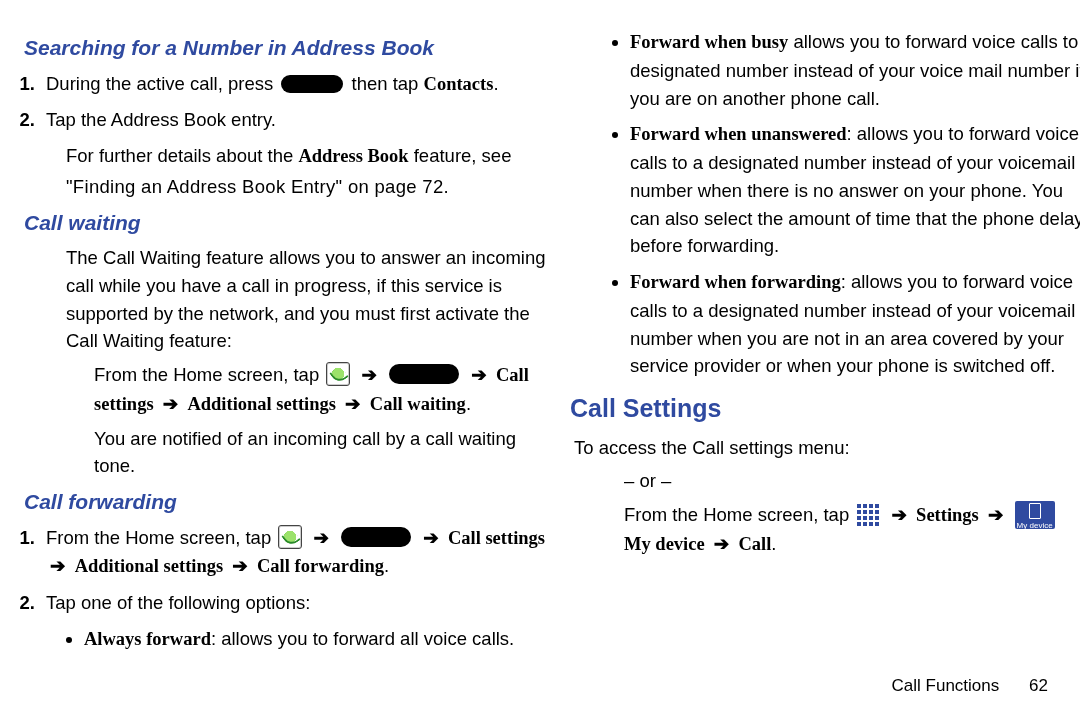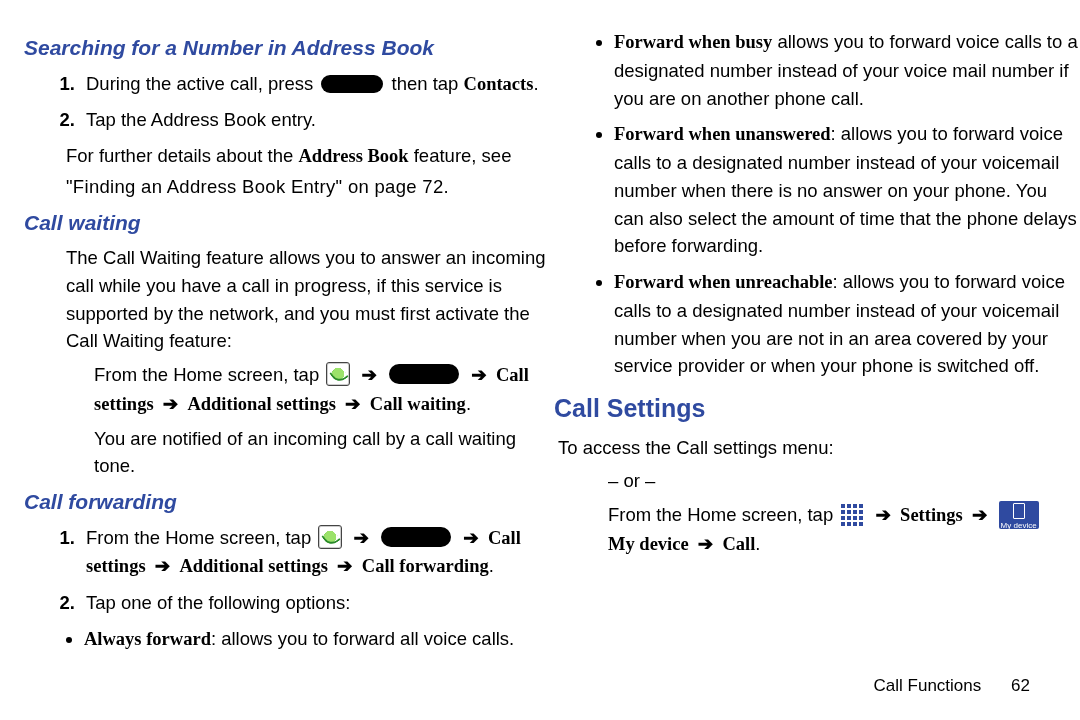"Searching for a Number in" .cols { gap: none -> 16px }
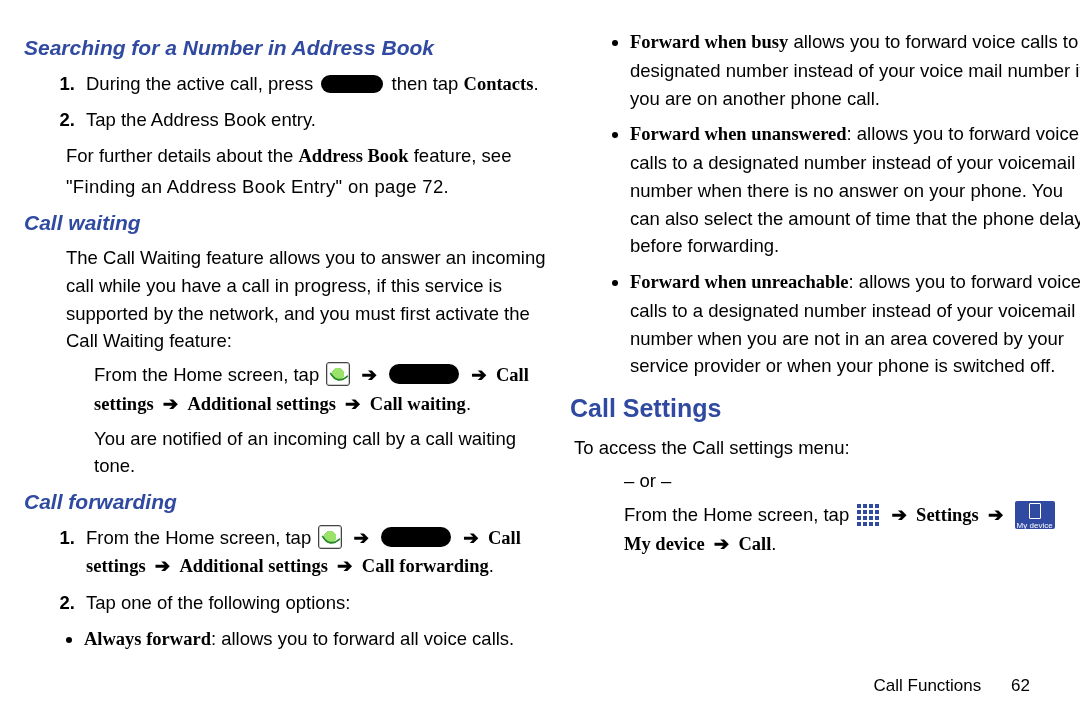"During the active call, press" ol.numlist { margin: 2px 0 6px 56px -> 2px 0 6px 16px }
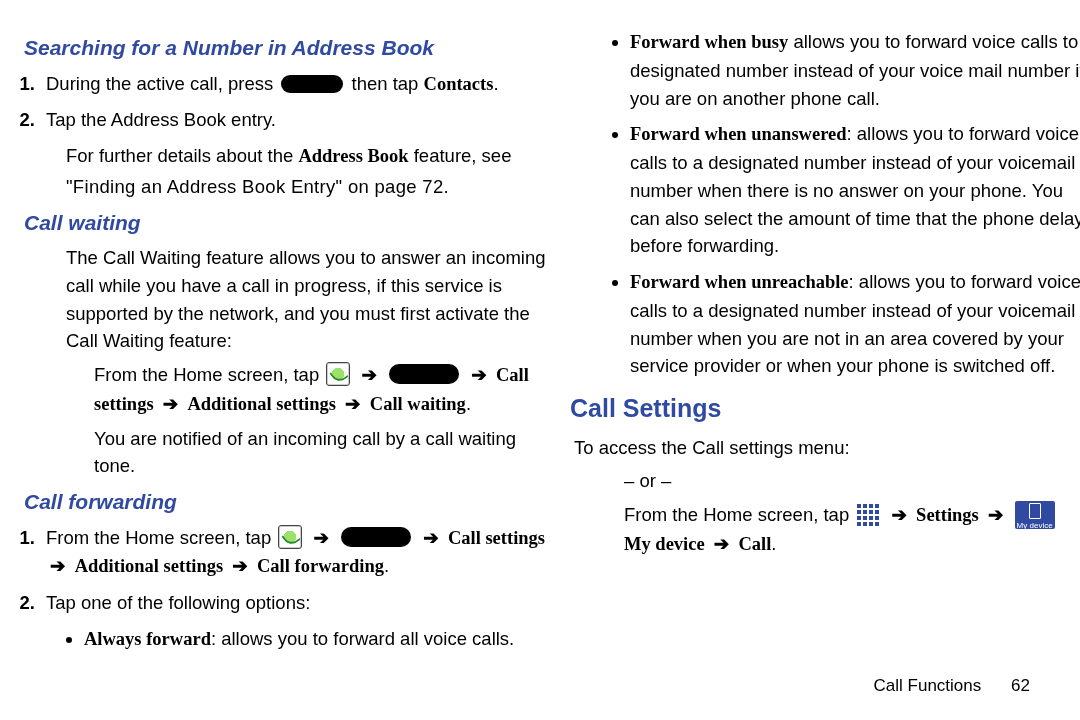"Forward when unreachable" span.b { text: unreachable -> forwarding }
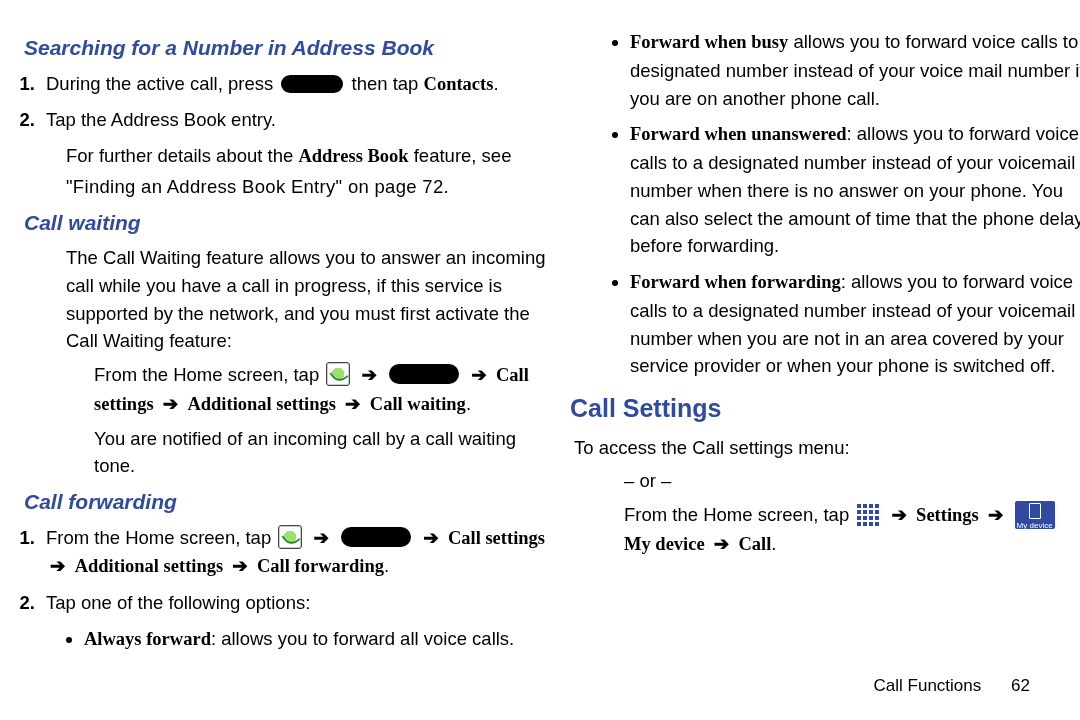"Call Functions 62" .footer { right: 50px -> 32px }
